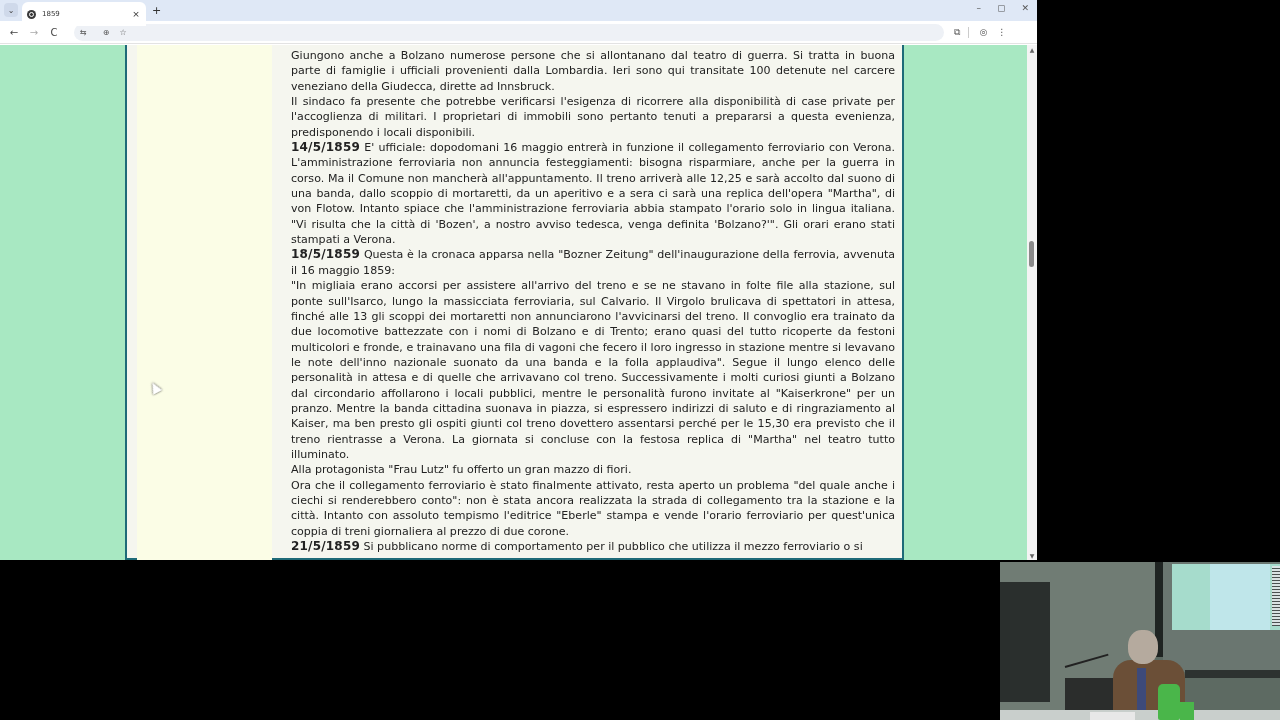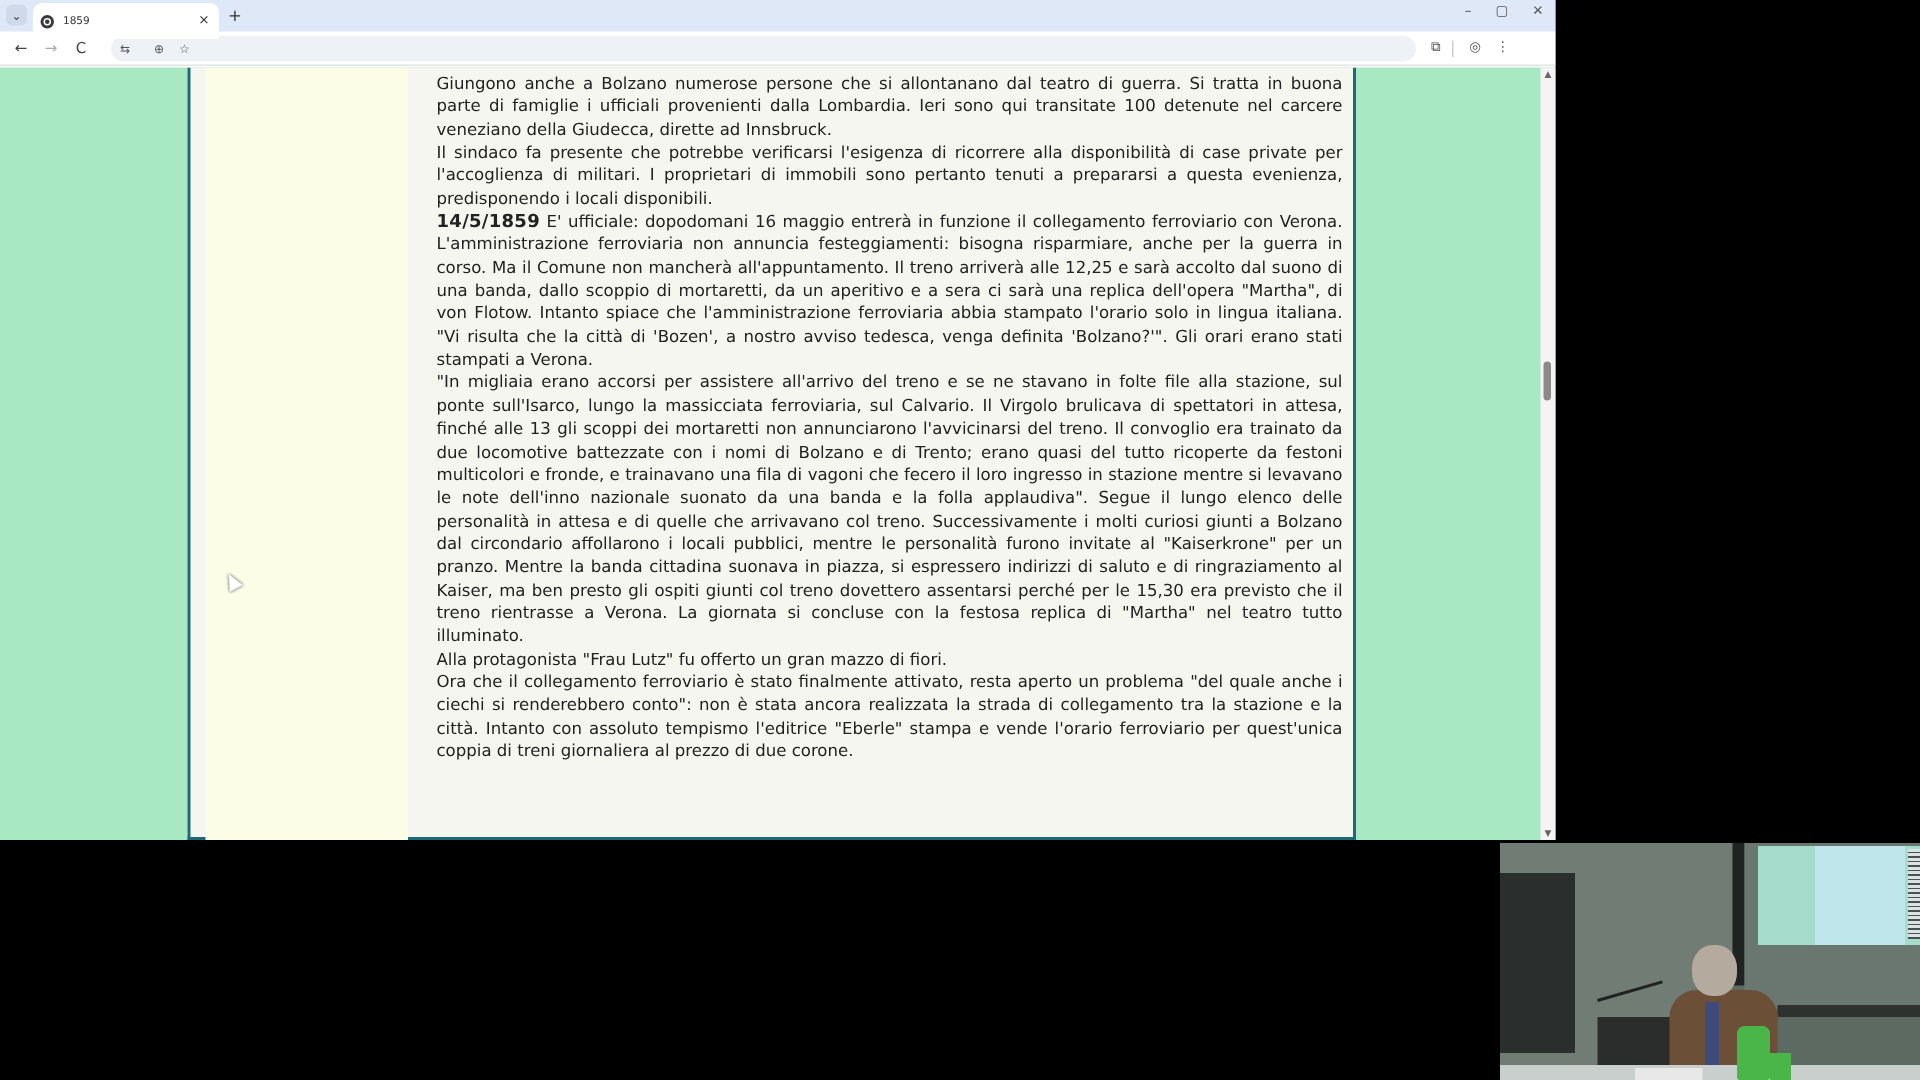"18/5/1859 Questa è la cronaca" p { html: none -> <p><span>18/5/1859</span><span> Questa è la cronaca apparsa nella "Bozner Zeitung" dell'inaugurazione della ferrovia, avvenuta il 16 maggio 1859:</span></p> }
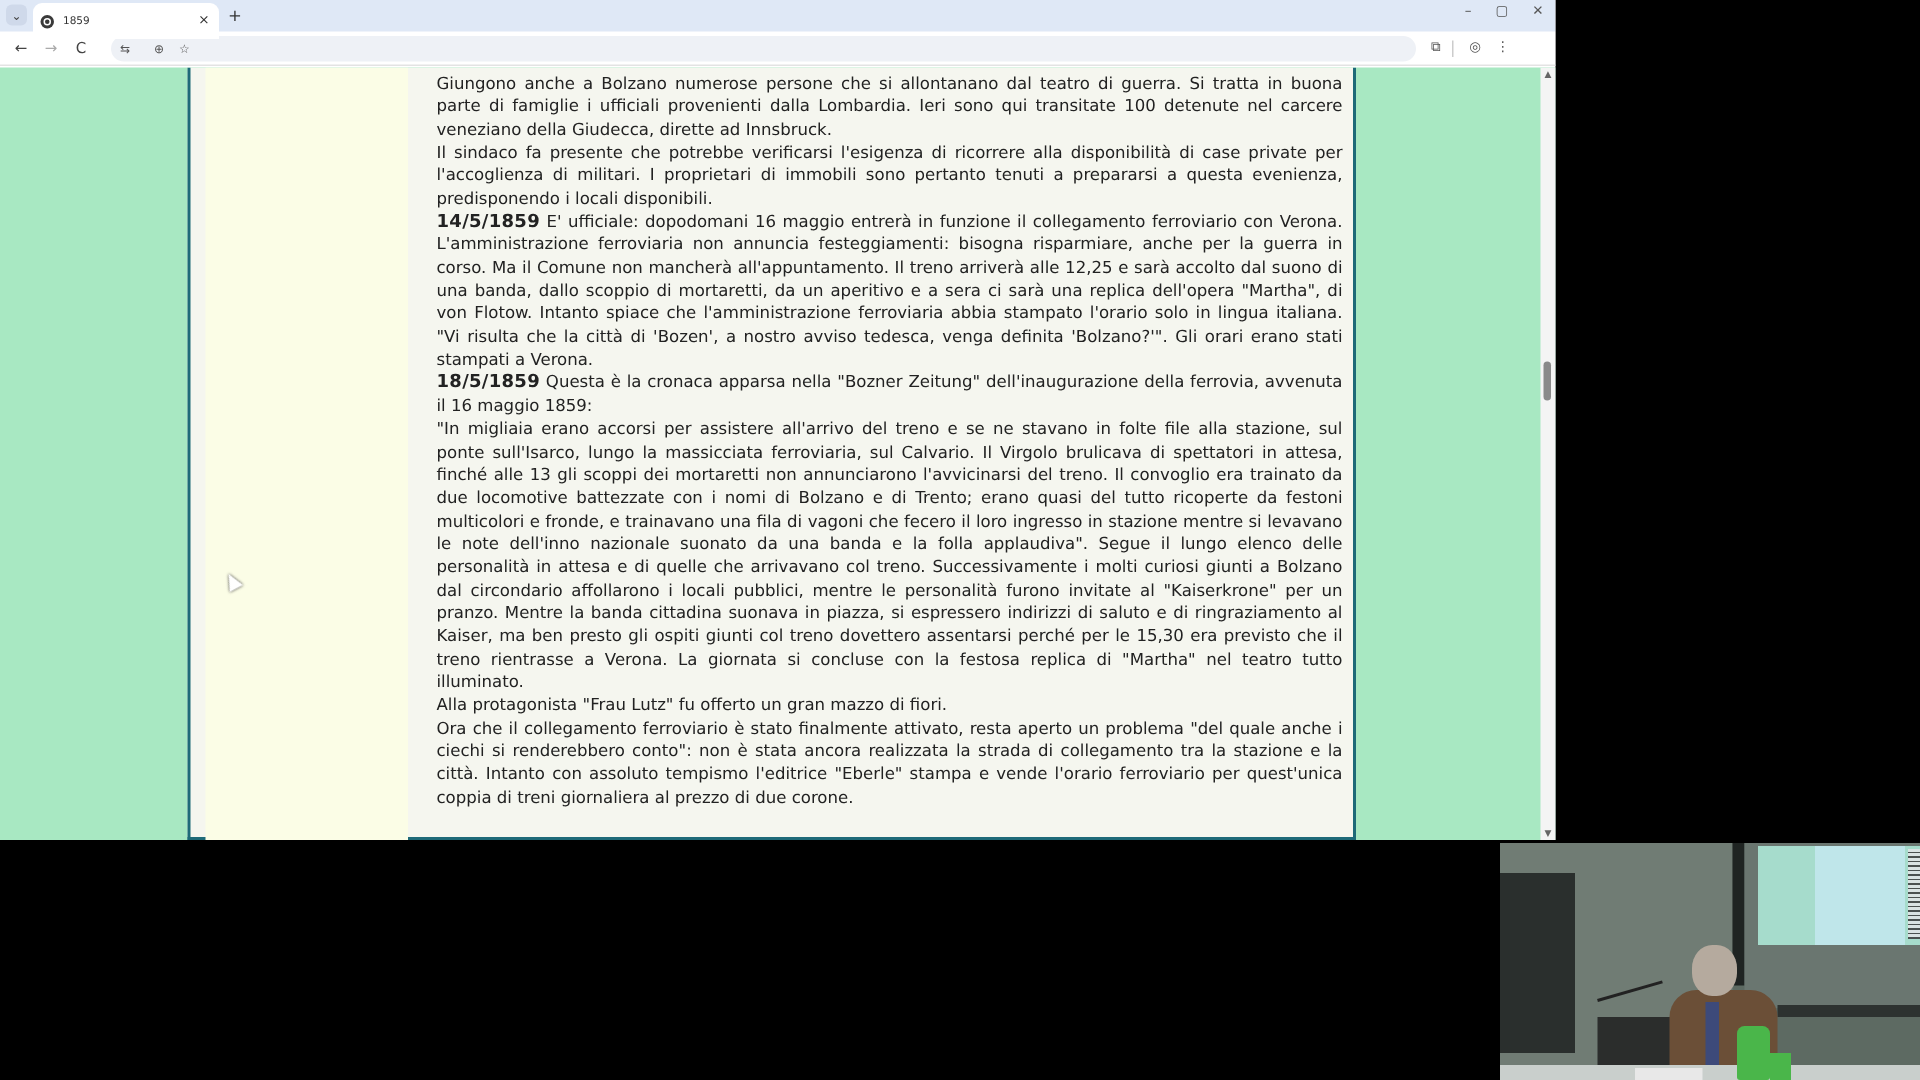"21/5/1859 Si pubblicano norme di" p { html: none -> <p><span>21/5/1859</span><span> Si pubblicano norme di comportamento per il pubblico che utilizza il mezzo ferroviario o si</span></p> }
